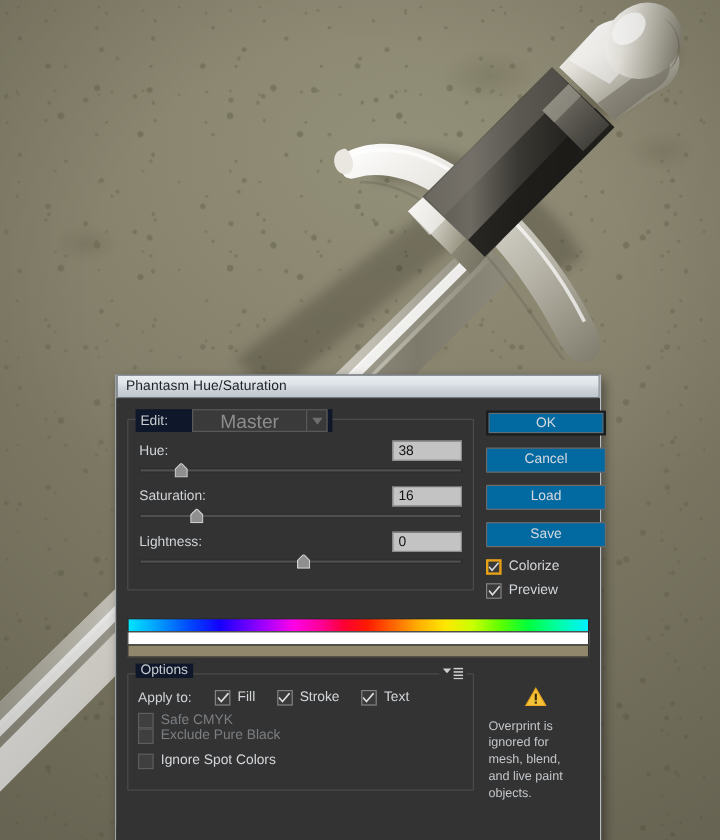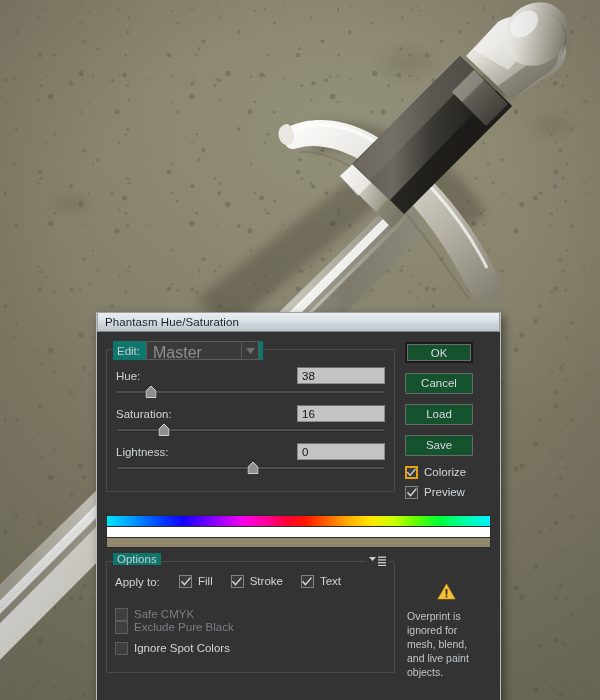"Edit:" .group > .legend-slot { background: #0f766e -> #0f172a; gap: 6px -> 20px; text-align: none -> center }
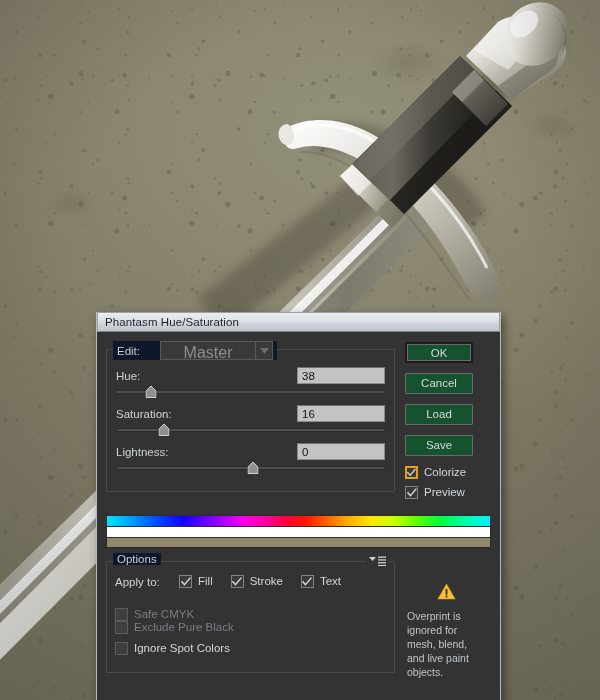"OK" .btn { background: #14532d -> #0369a1; width: 68px -> 100px }
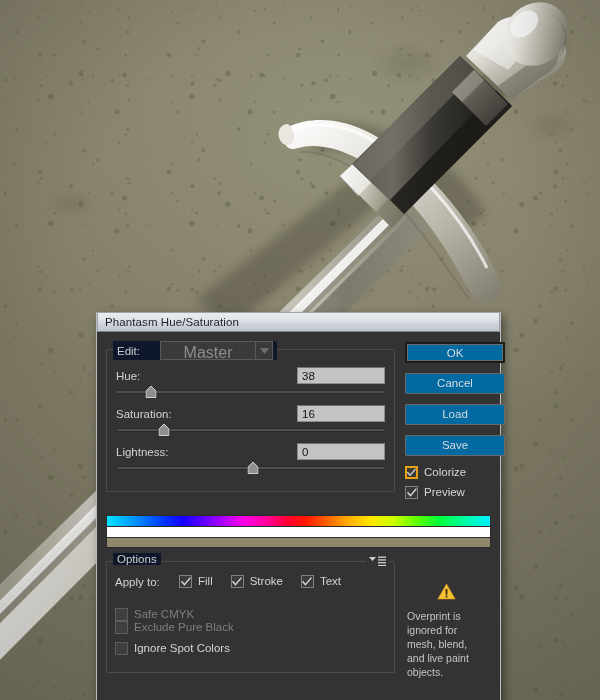"38" .value-input { width: 88px -> 58px }
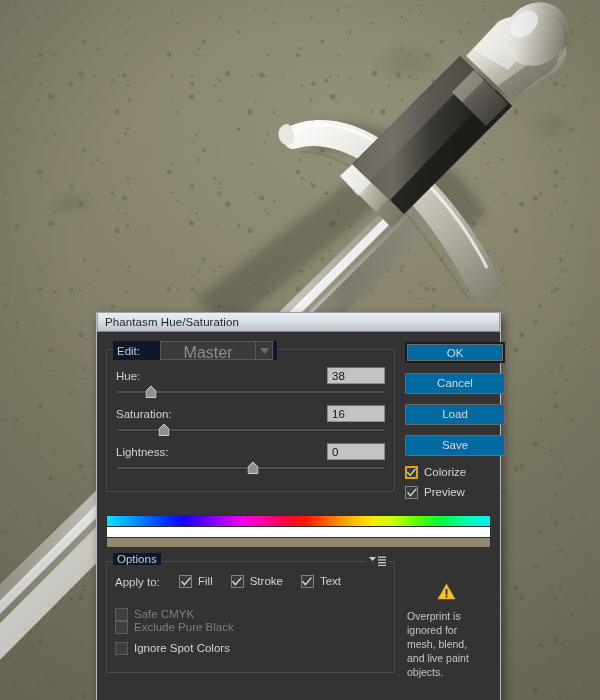"Apply to:" .opt-line { margin-bottom: 20px -> 6px }
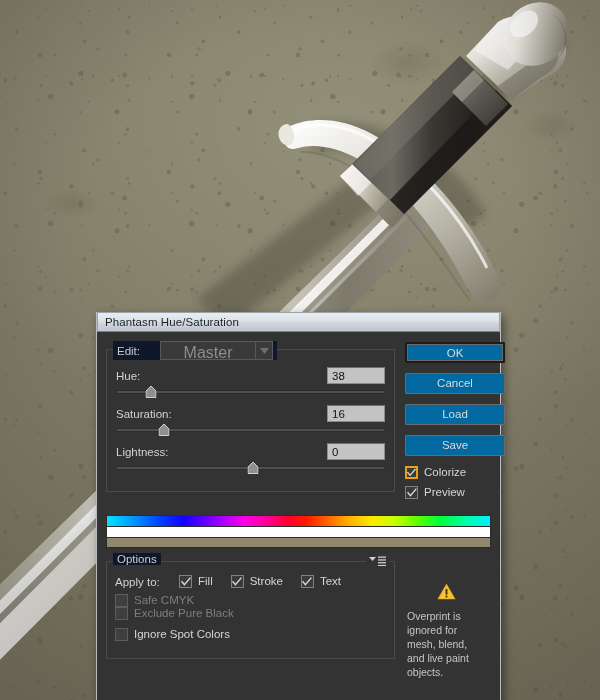"Overprint is ignored for mesh," .warn { margin-top: 11px -> none }
